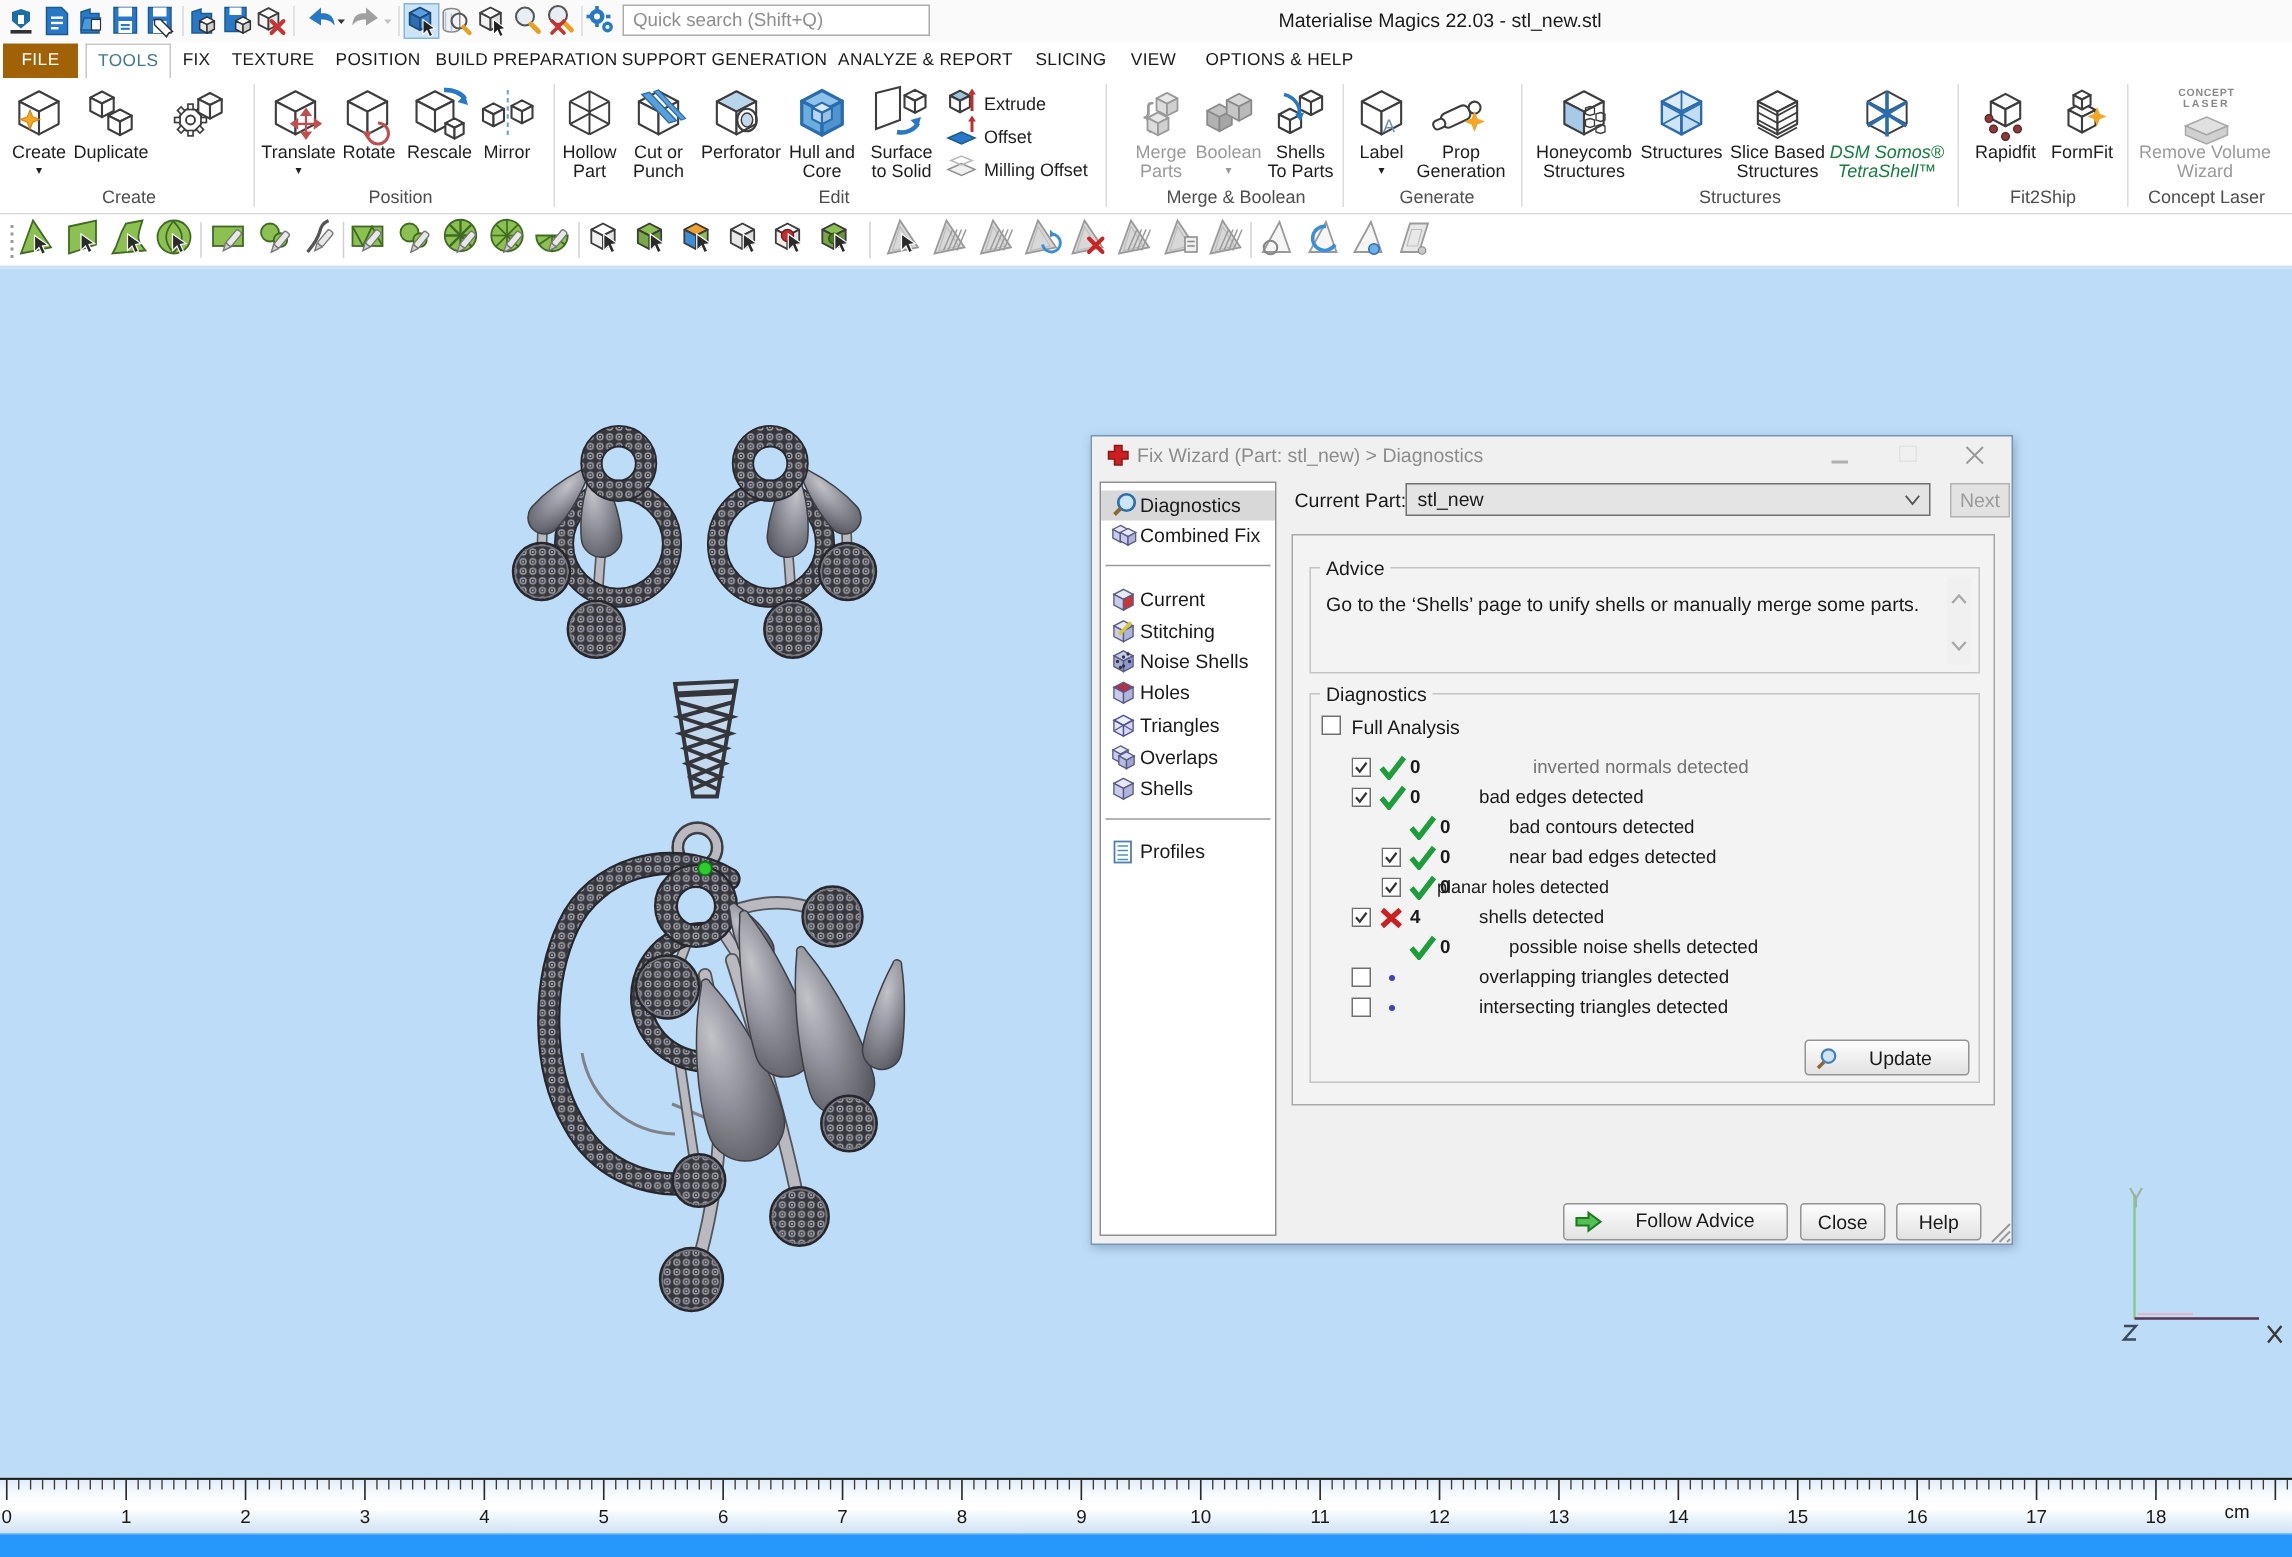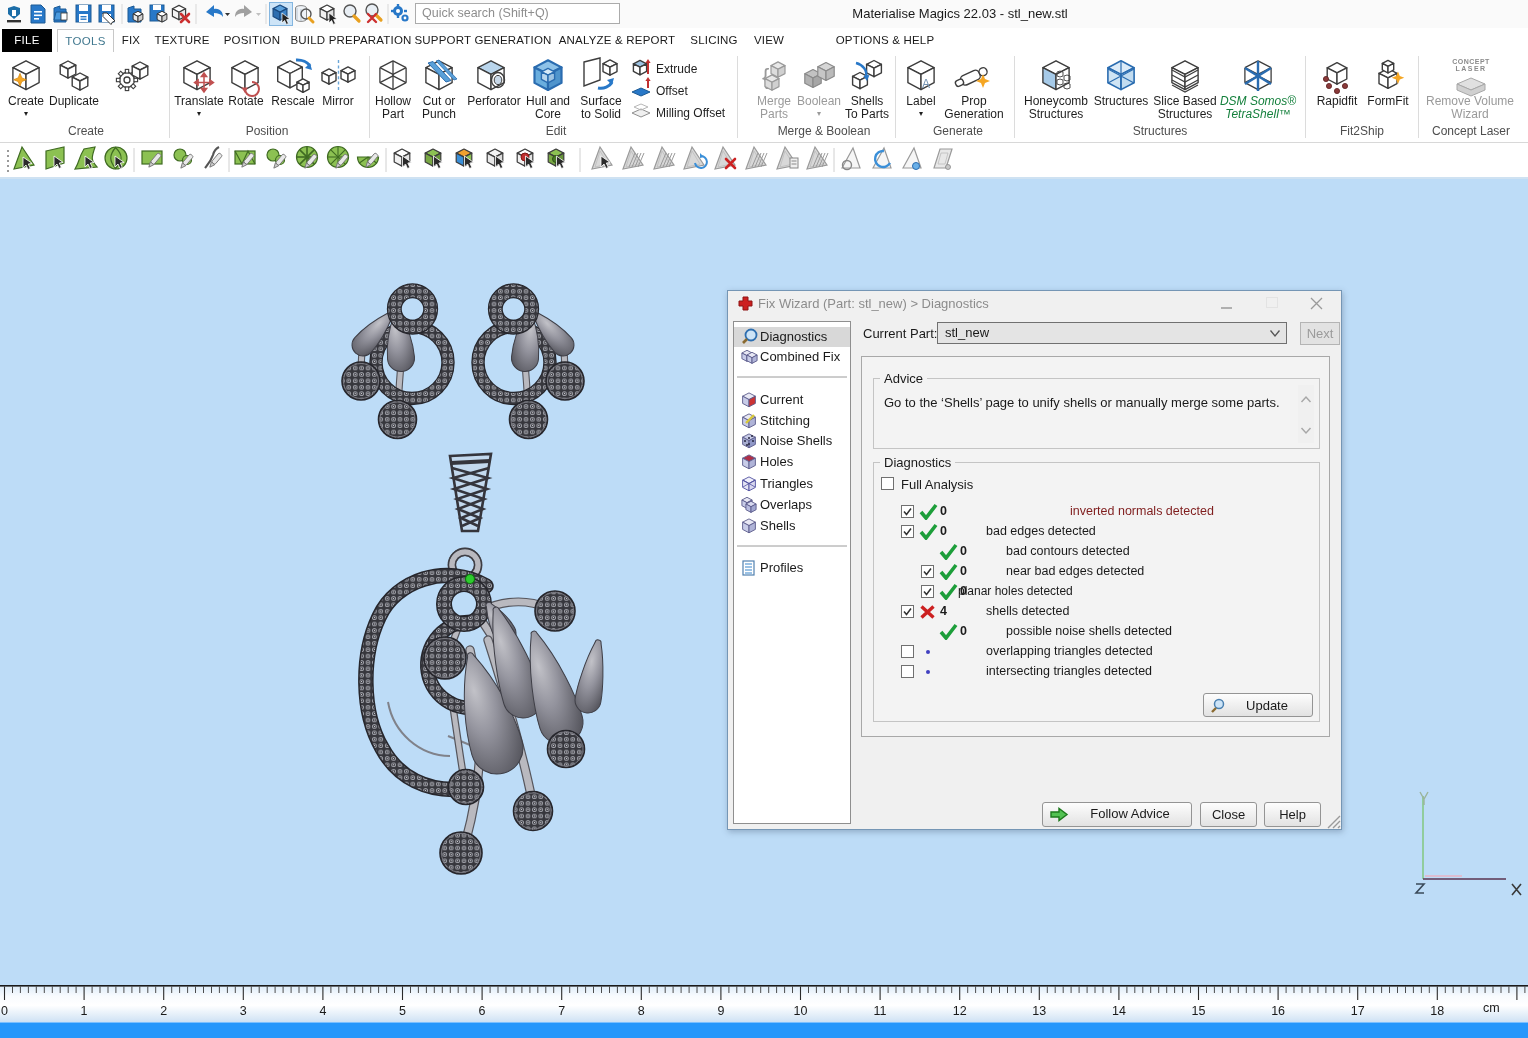"FILE" div.abs { background: #000000 -> #a16207 }
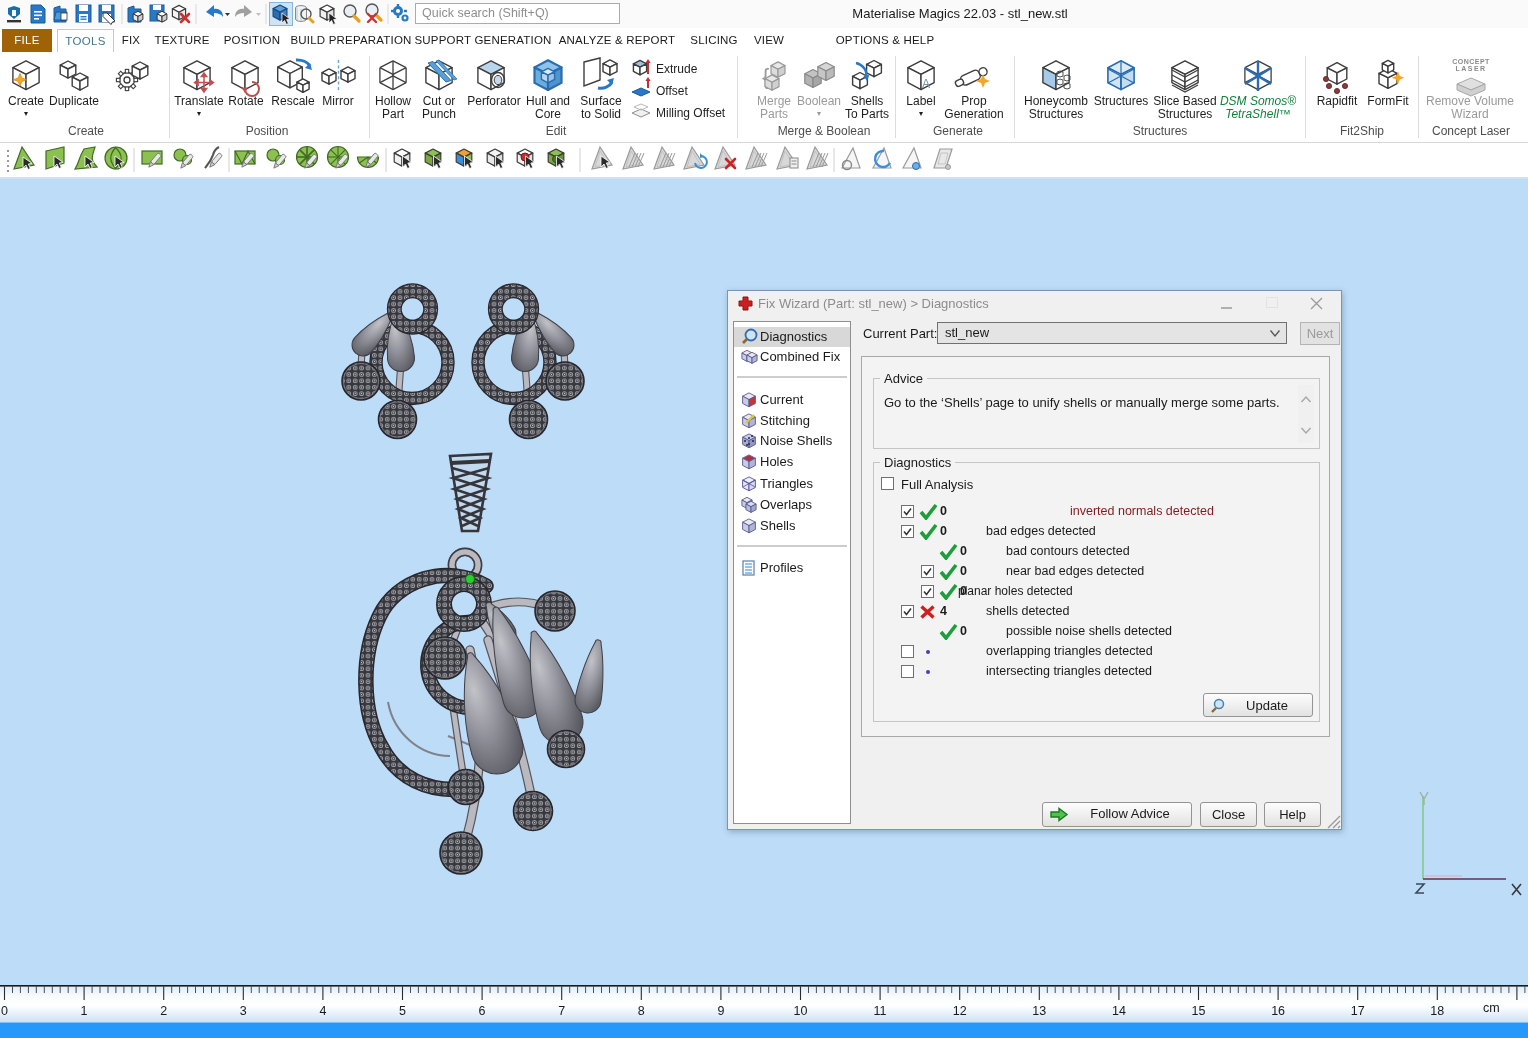"OPTIONS & HELP" div.abs { margin-left: 32px -> none }
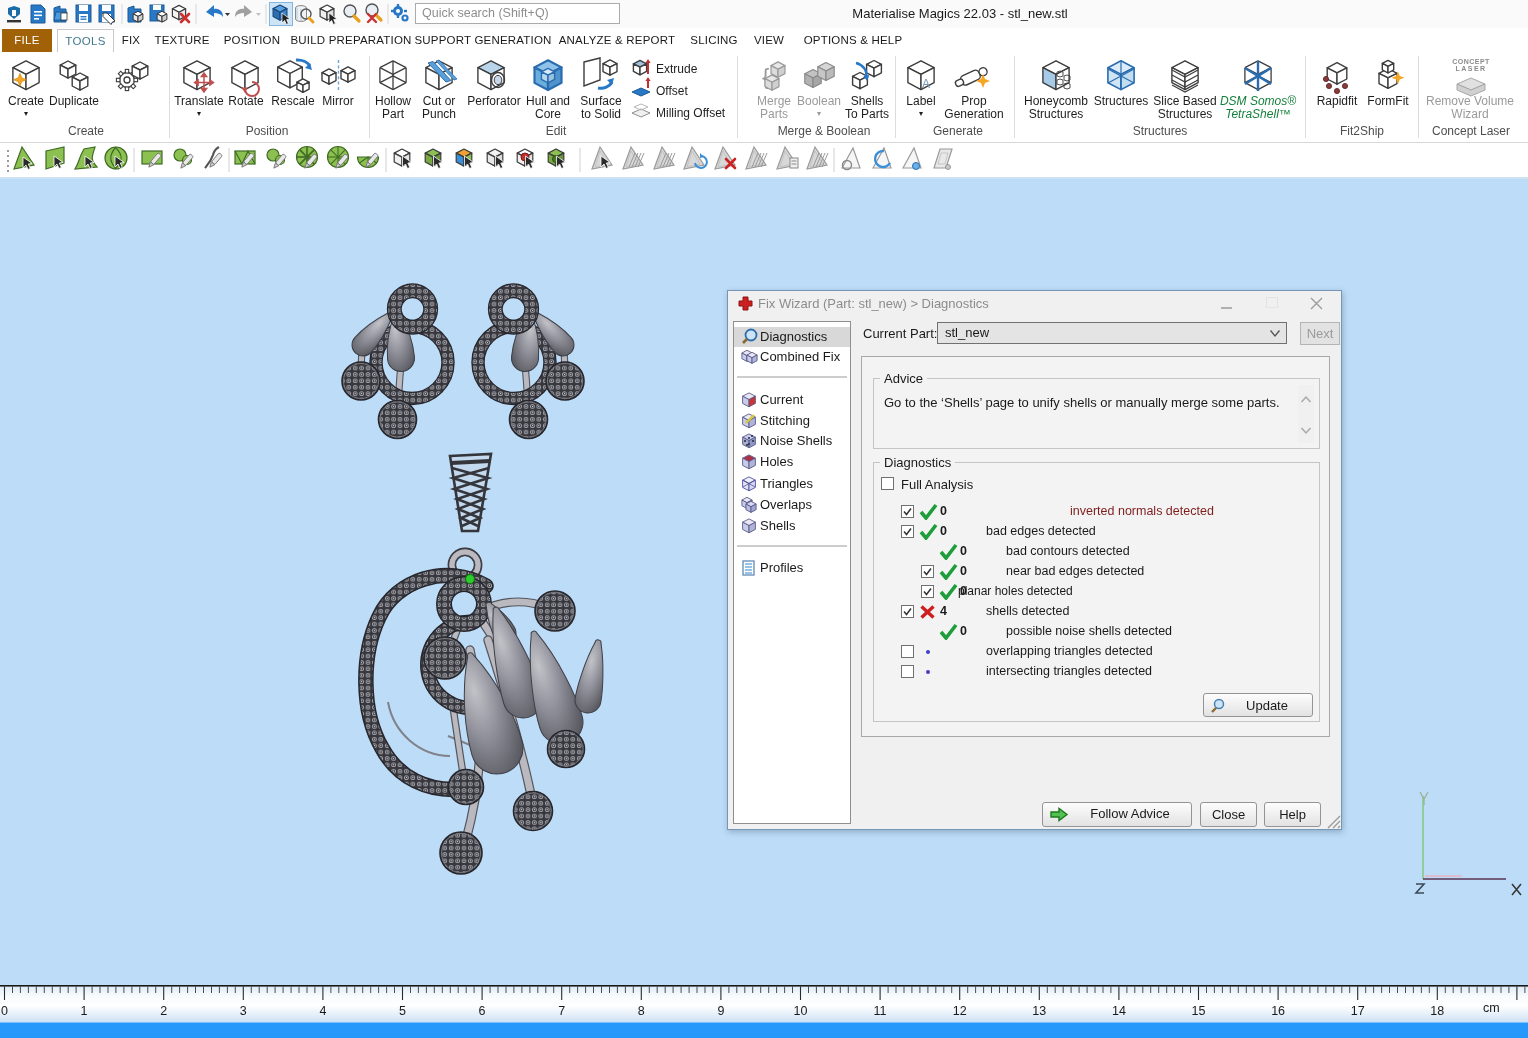"inverted normals detected" div.abs { color: #7f1d1d -> #737373; left: 1034px -> 986px }
